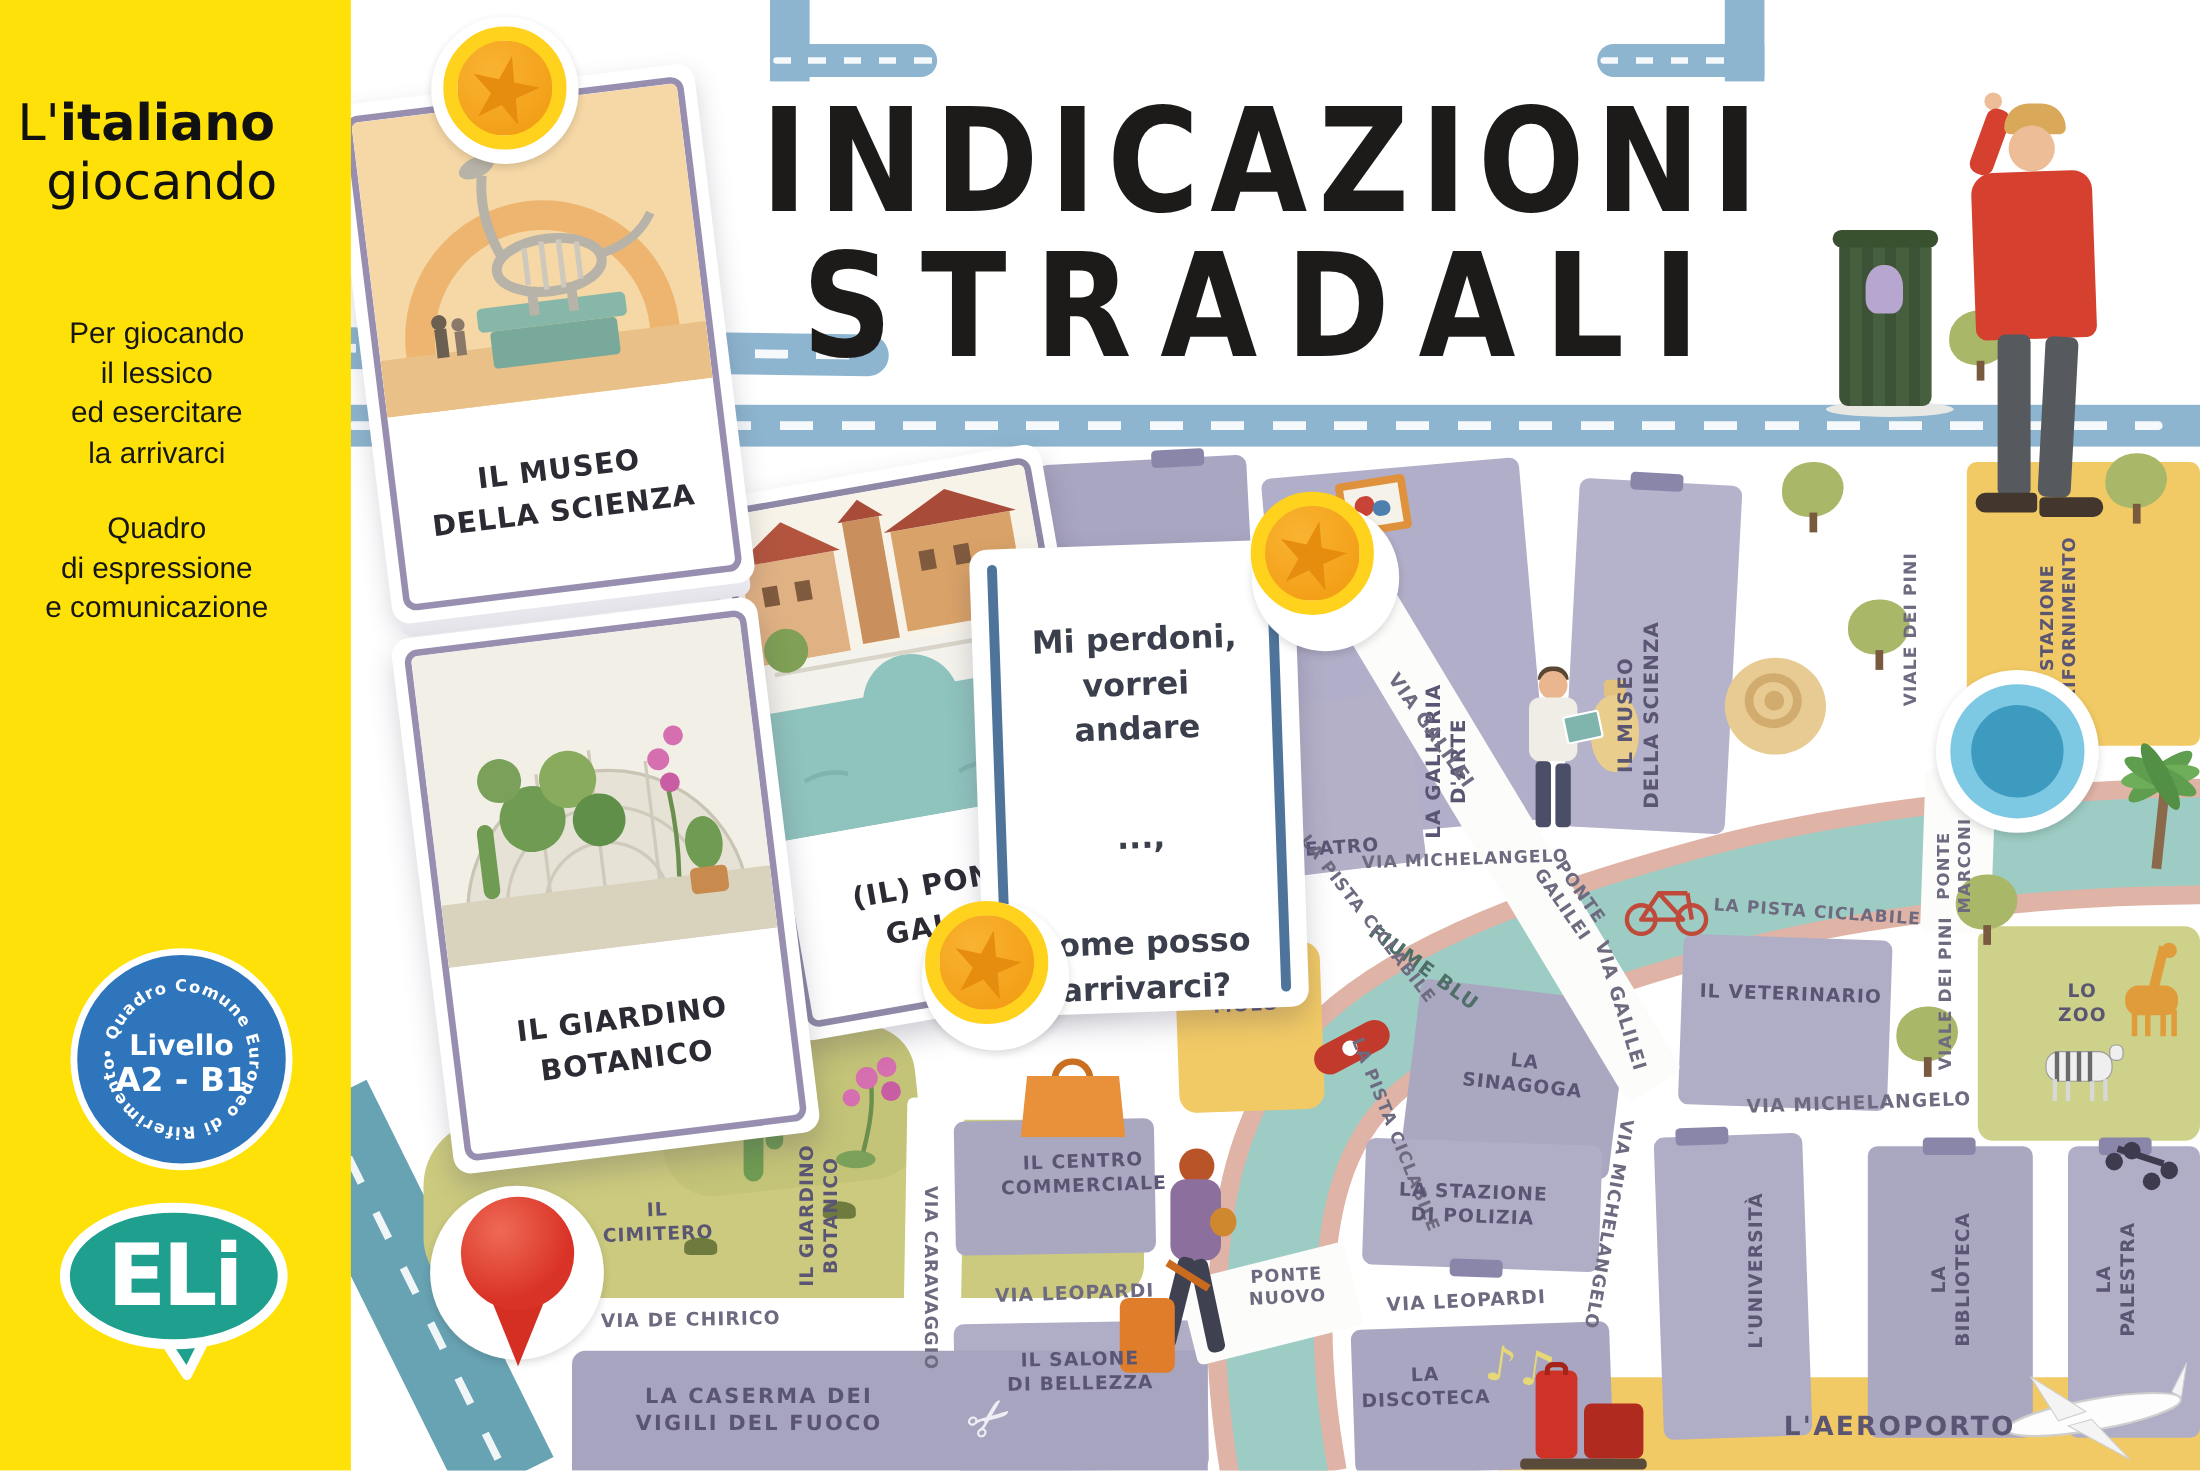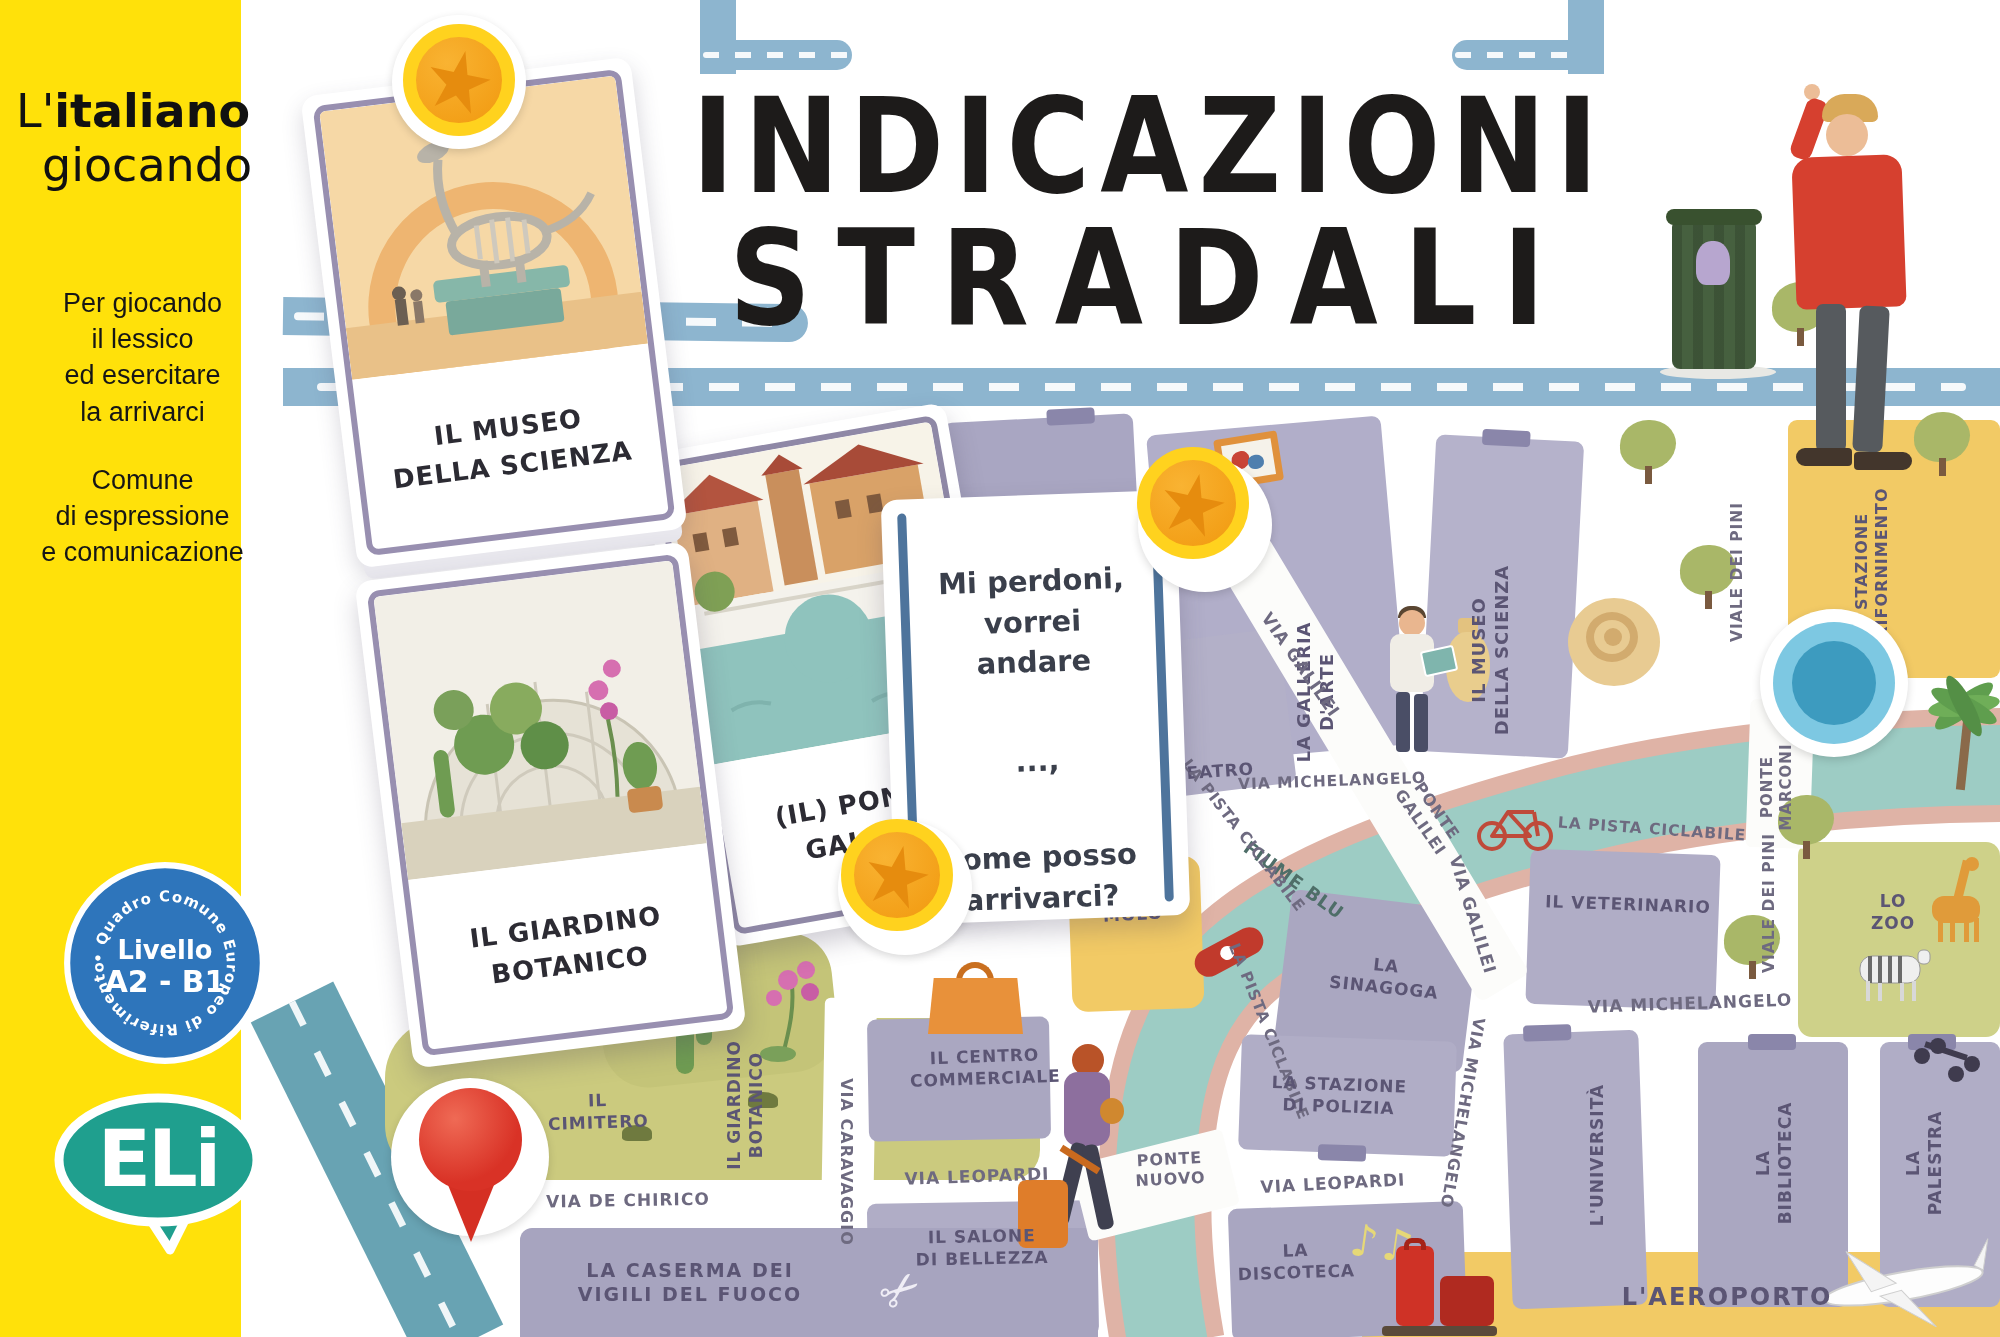"L'italiano" div.a { width: 241px -> 319px }
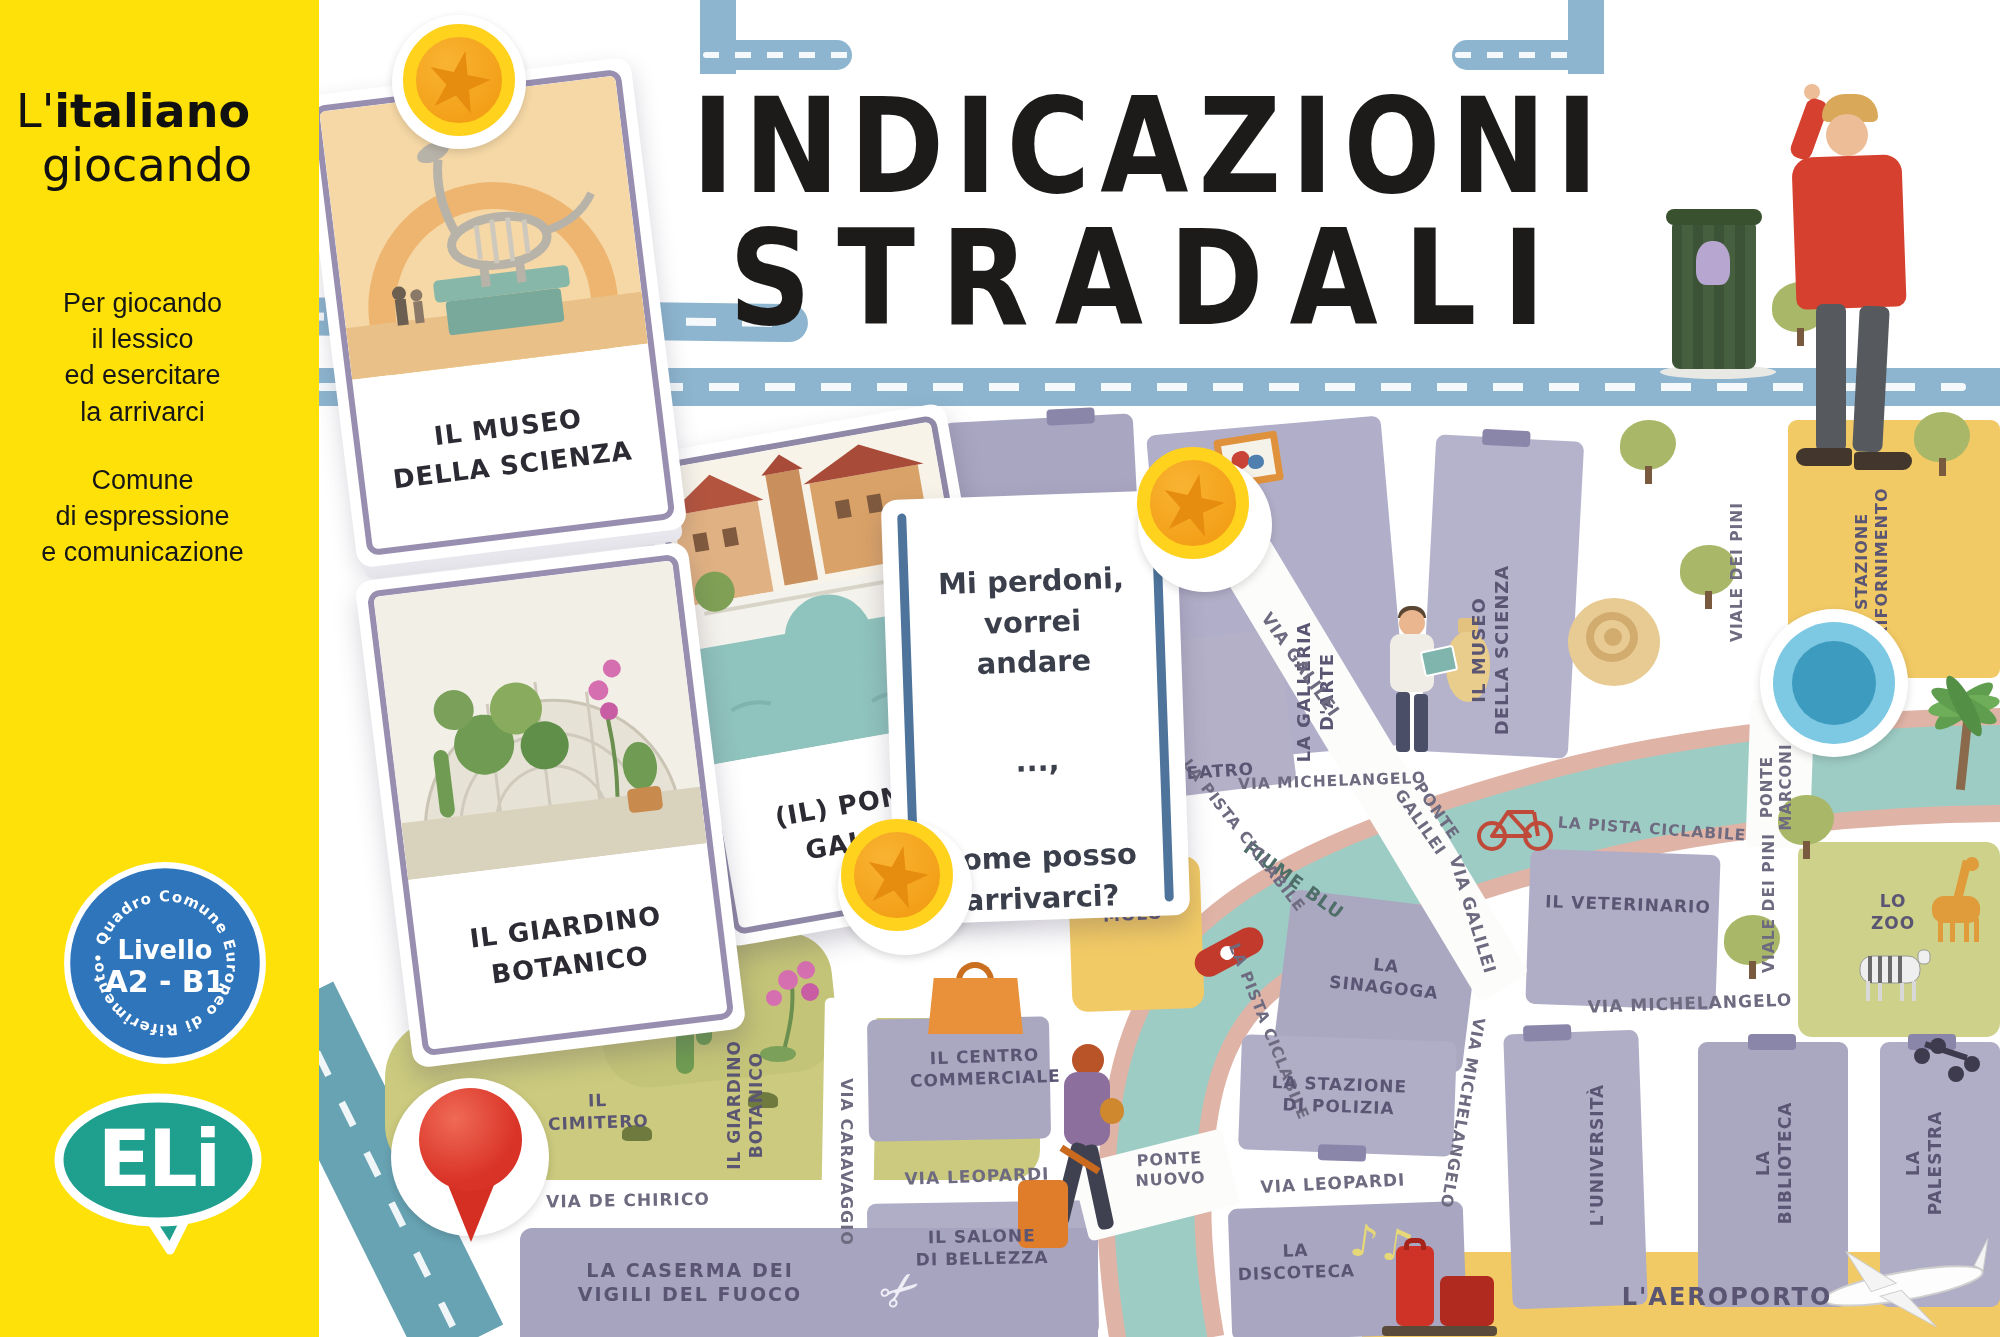"Comune" div { text: Comune -> Quadro }
